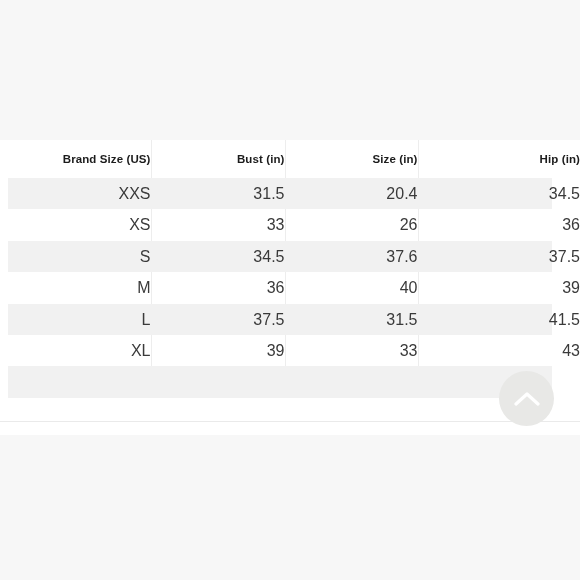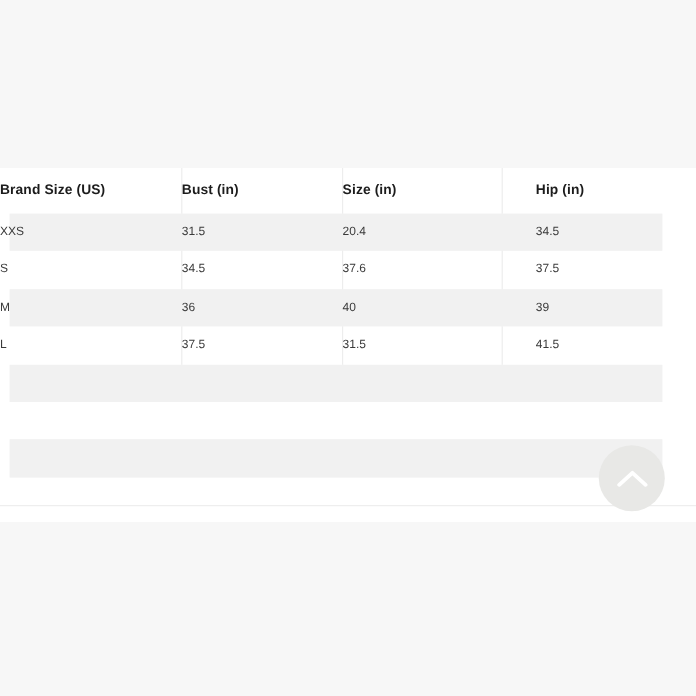"Brand Size (US)" .size-table th, .size-table td { text-align: left -> right }
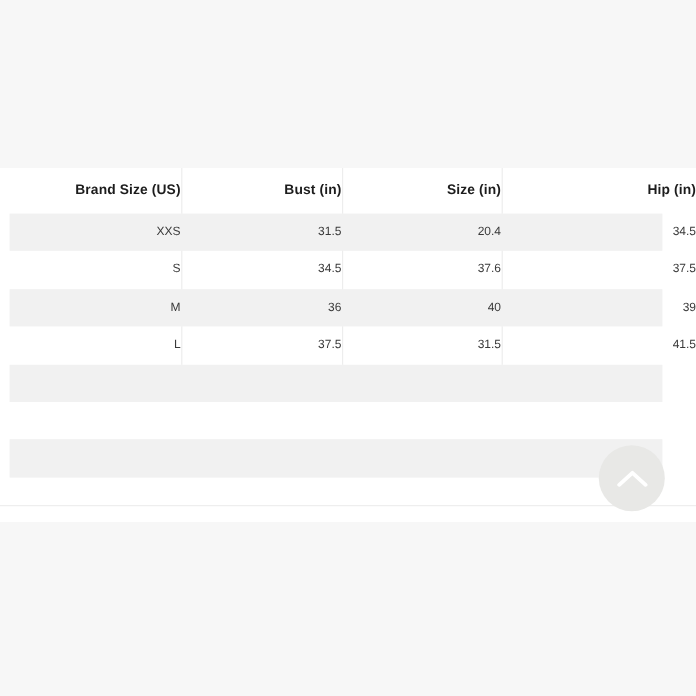"XXS" .size-table tbody td { font-size: 10px -> 16px }
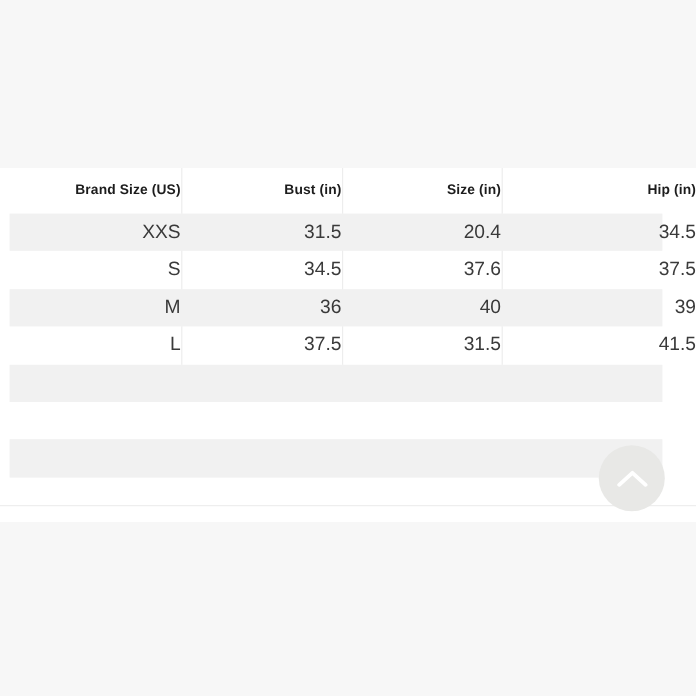"XS" tr { html: none -> <tr> <td>XS</td> <td>33</td> <td>26</td> <td>36</td> </tr> }
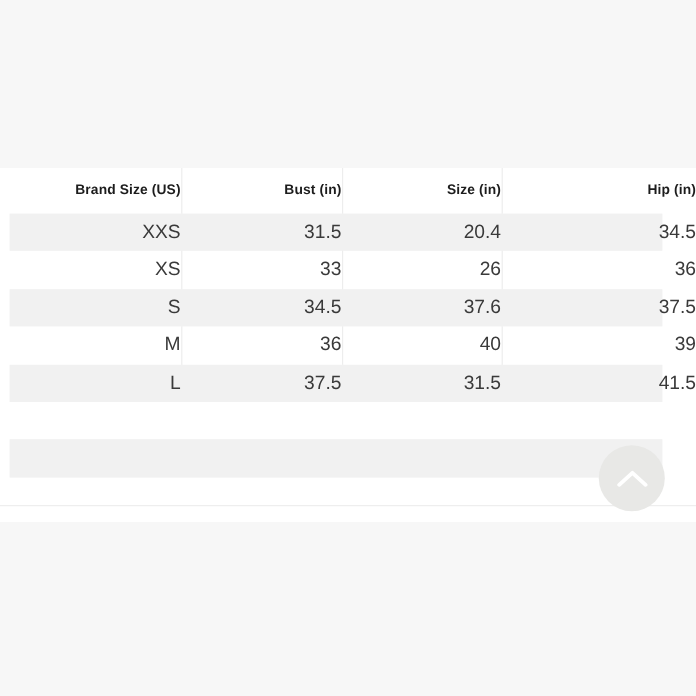"XL" tr { html: none -> <tr> <td>XL</td> <td>39</td> <td>33</td> <td>43</td> </tr> }
